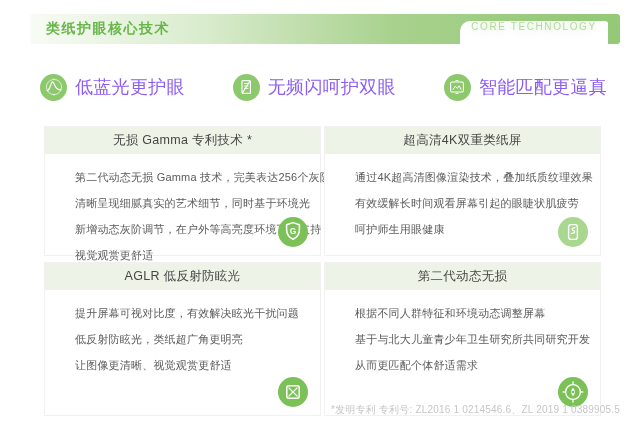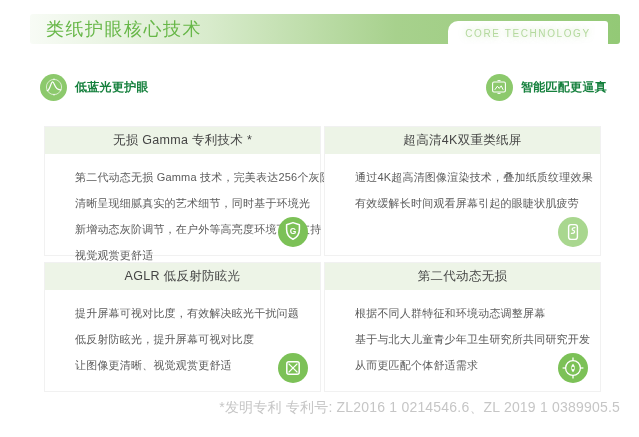"类纸护眼核心技术" .header-title { font-size: 18px -> 14px; font-weight: normal -> bold }
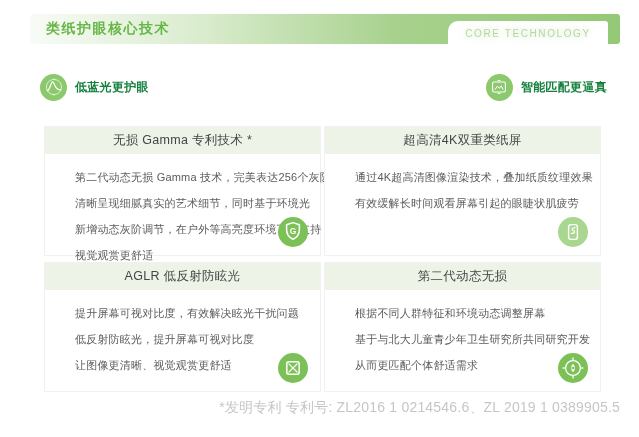"CORE TECHNOLOGY" .header-badge { align-items: center -> none; width: 160px -> 148px }
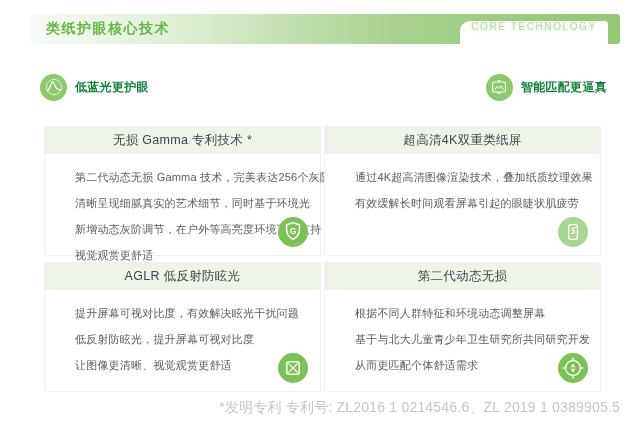"低蓝光更护眼" .feature-label { color: #15803d -> #8b5cf6; font-size: 12px -> 18px; font-weight: bold -> normal }
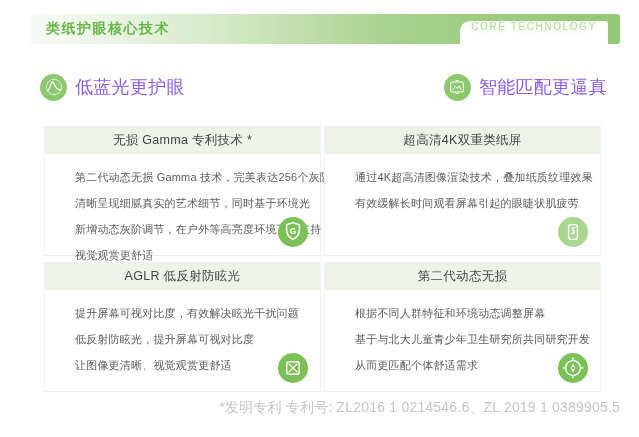"无频闪呵护双眼" div.feature { html: none -> <div> <span> <svg> <rect></rect> <line></line> <line></line> <line></line> <line></line> </svg> </span> <span>无频闪呵护双眼</span> </div> }
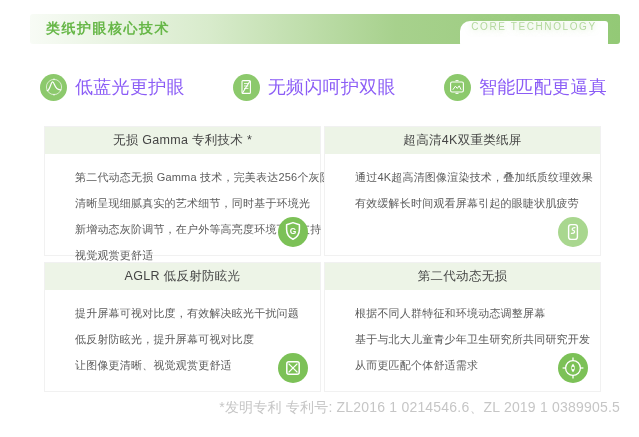"呵护师生用眼健康" div.card-line { html: none -> <div>呵护师生用眼健康</div> }
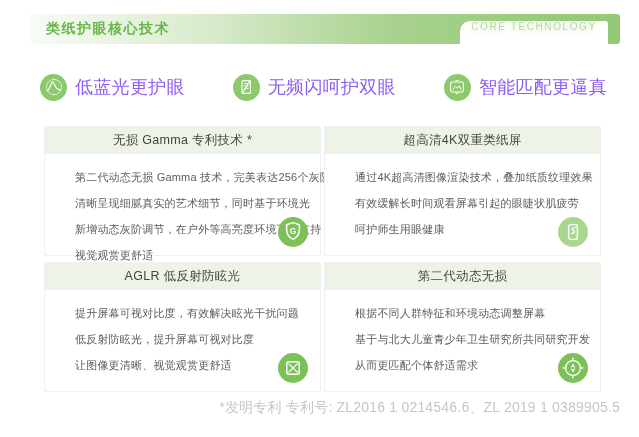"AGLR 低反射防眩光" .card.h2 { height: 130px -> 154px }
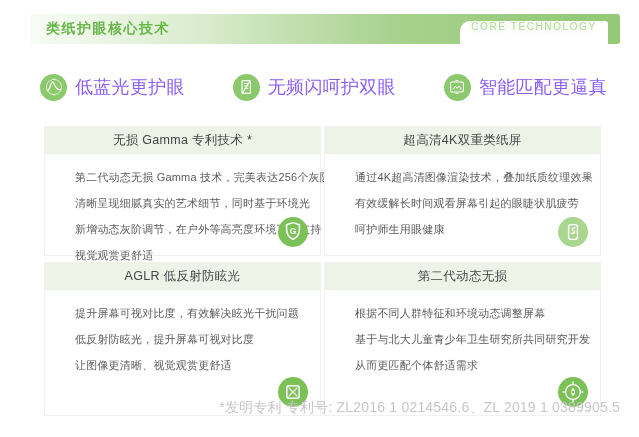"低反射防眩光，提升屏幕可视对比度" div.card-line { text: 提升屏幕可视对比度 -> 类纸超广角更明亮 }
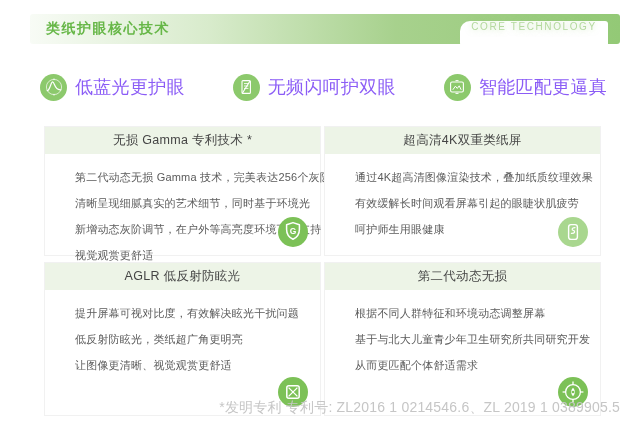"*发明专利 专利号: ZL2016 1 0214546.6、ZL" .footnote { font-size: 14px -> 10px }
